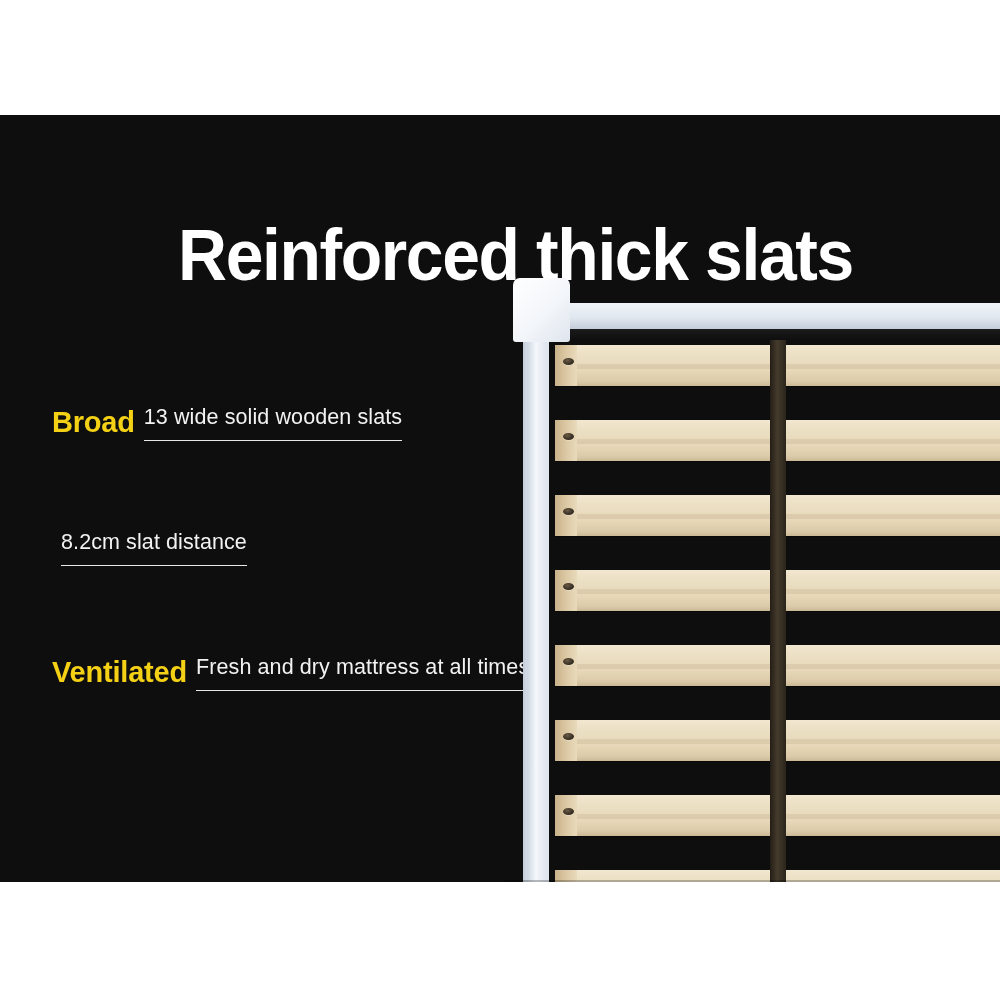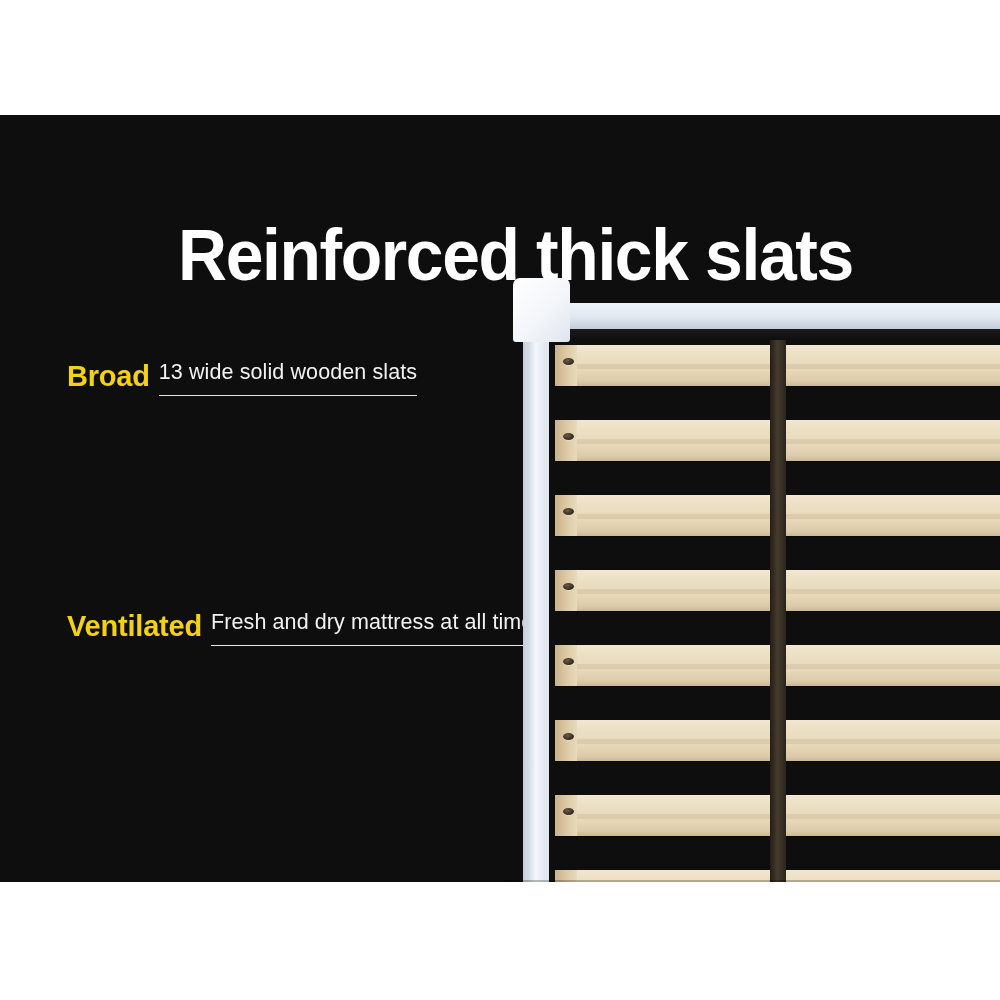"Broad" .feature { align-items: flex-start -> center; margin-left: 15px -> none }
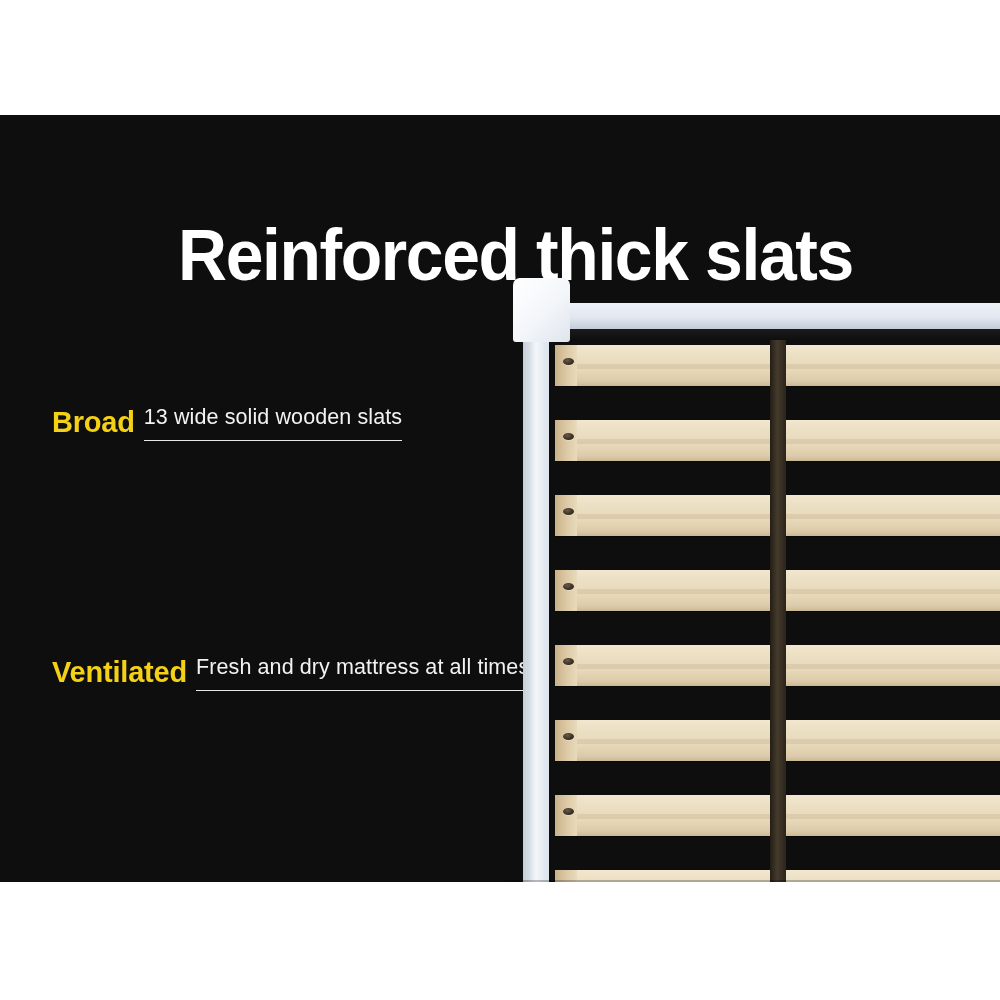"8.2cm slat distance" span.feature-desc { html: none -> <span>8.2cm slat distance</span> }
